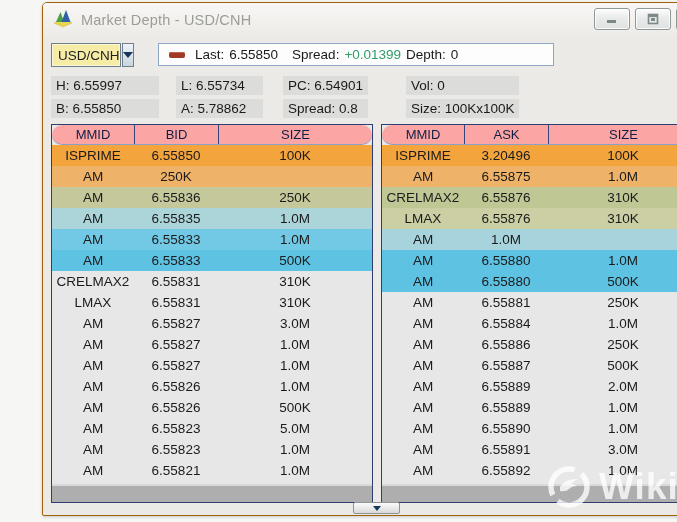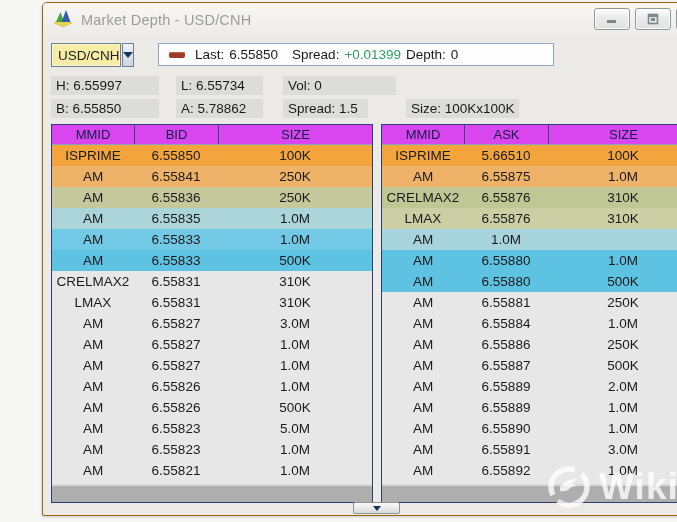"PC: 6.54901" div.chip { html: none -> <div>PC: 6.54901</div> }
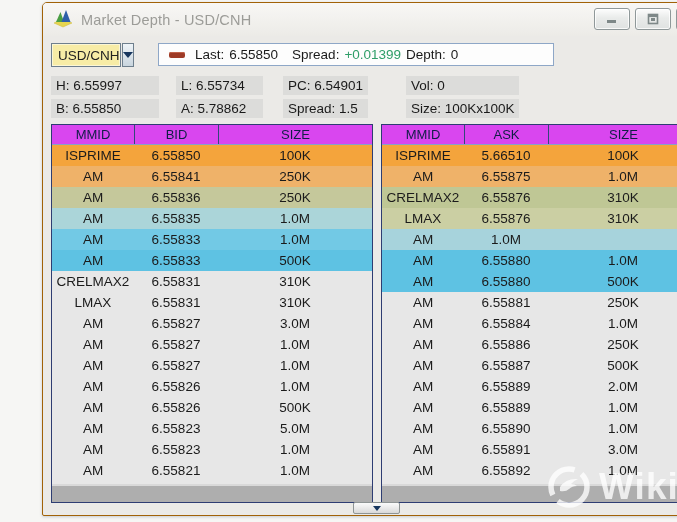"Spread: 1.5" div.chip { text: 1.5 -> 0.8 }
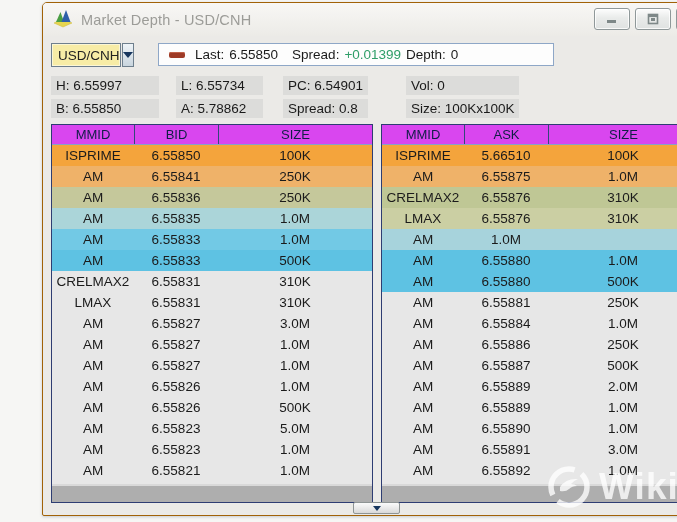"MMID" .t-head { background: #d946ef -> #fca5a5; border-radius: none -> 10px }
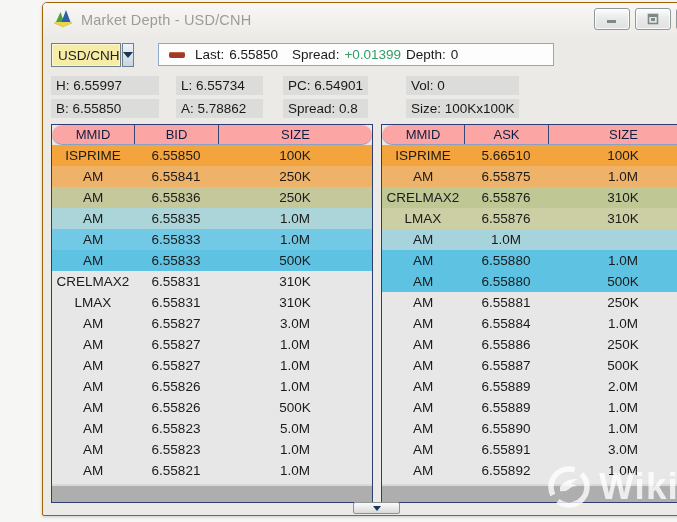"5.66510" div.t-cell { text: 5.66510 -> 3.20496 }
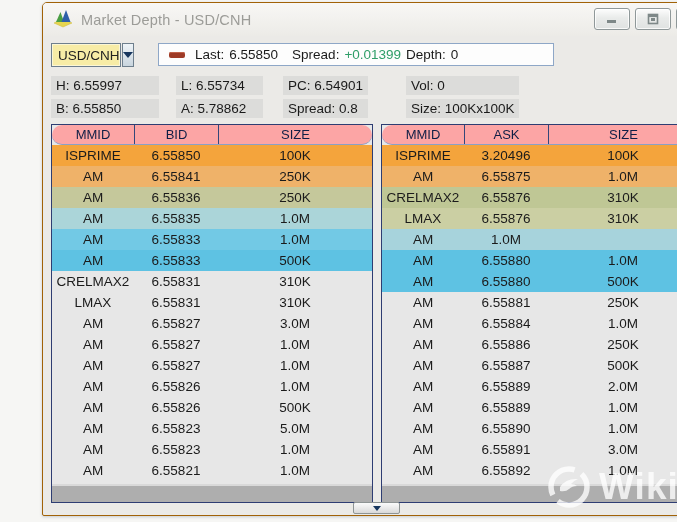"6.55841" div.t-cell { html: <div>6.55841</div> -> none }
